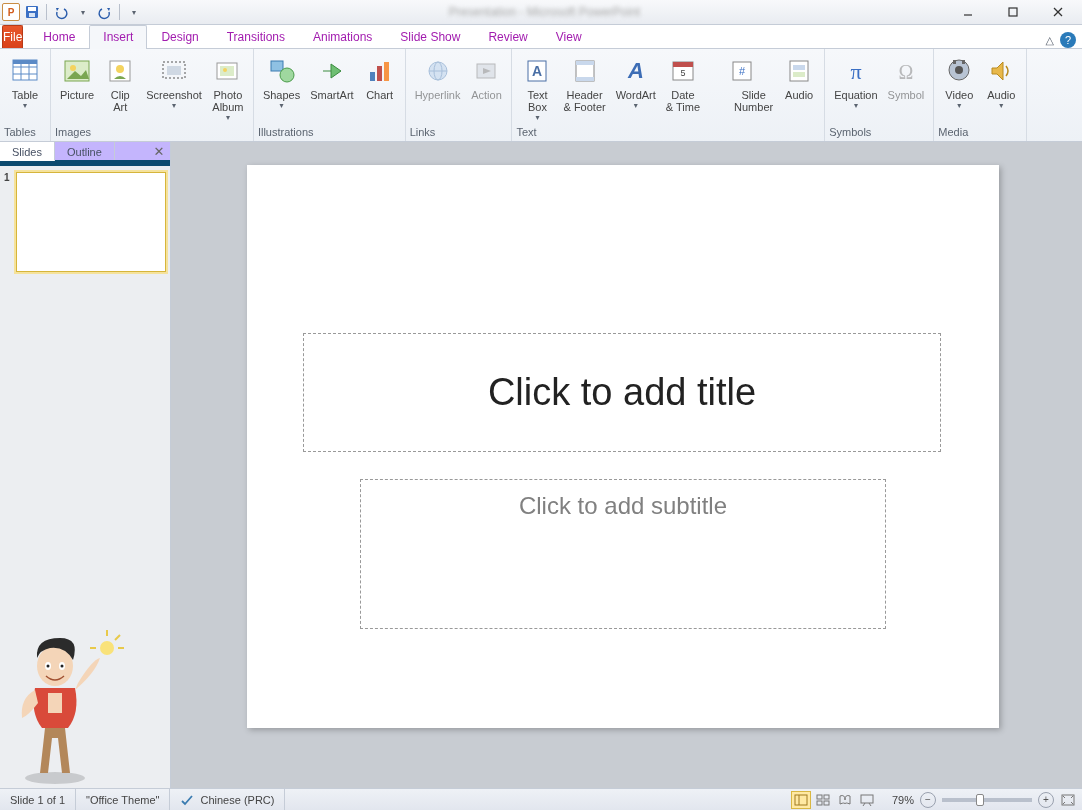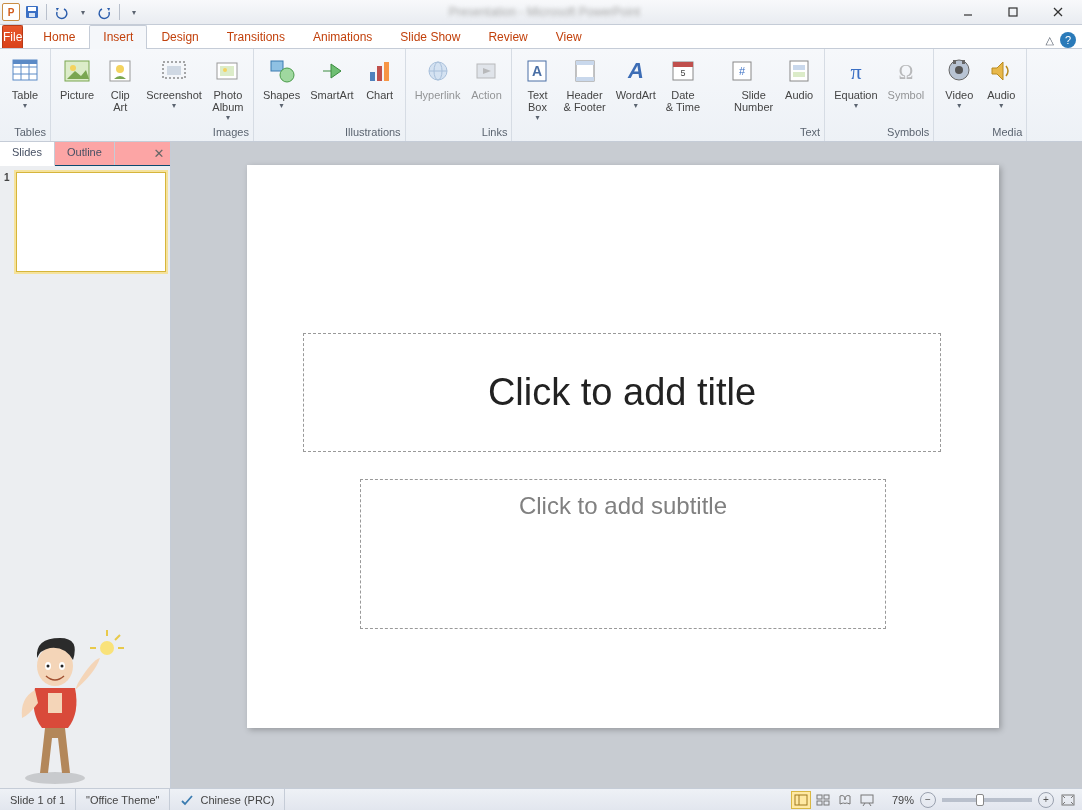"Home" .tab { color: #c2410c -> #a21caf }
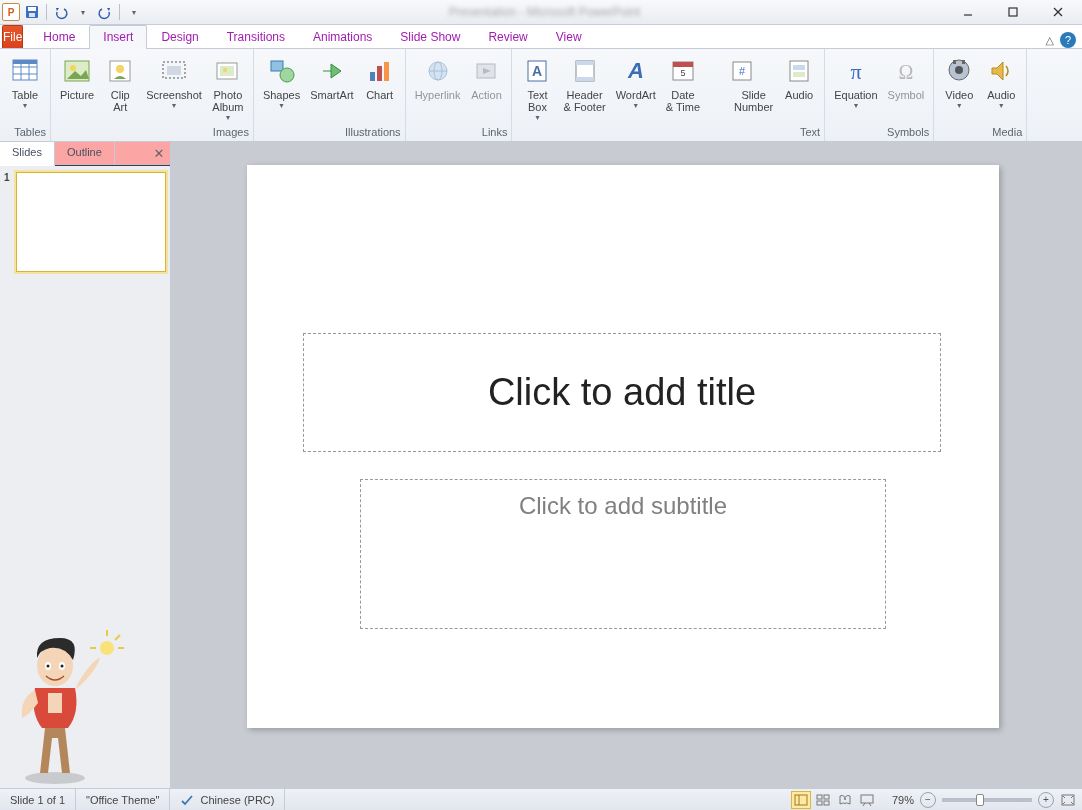"Tables" .group-label { text-align: right -> left }
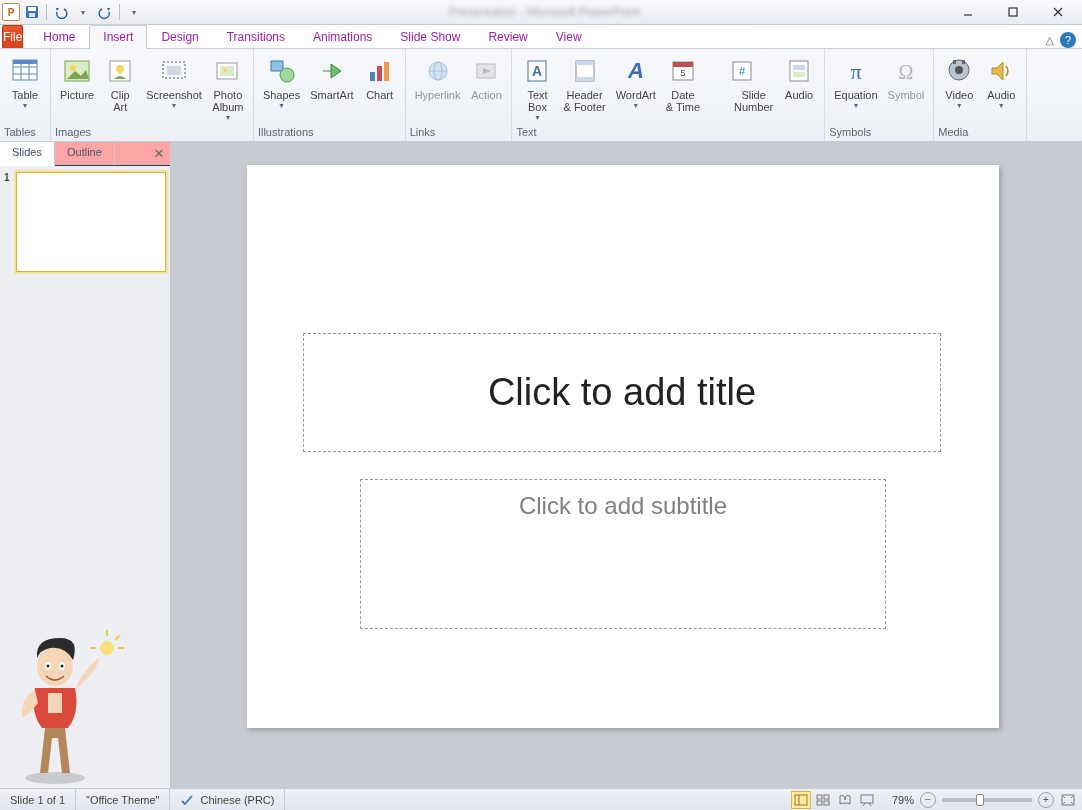"Slides" .pane-tabs { background: #fca5a5 -> #c4b5fd; border-bottom: 1px solid #0c4a6e -> 6px solid #0c4a6e }
